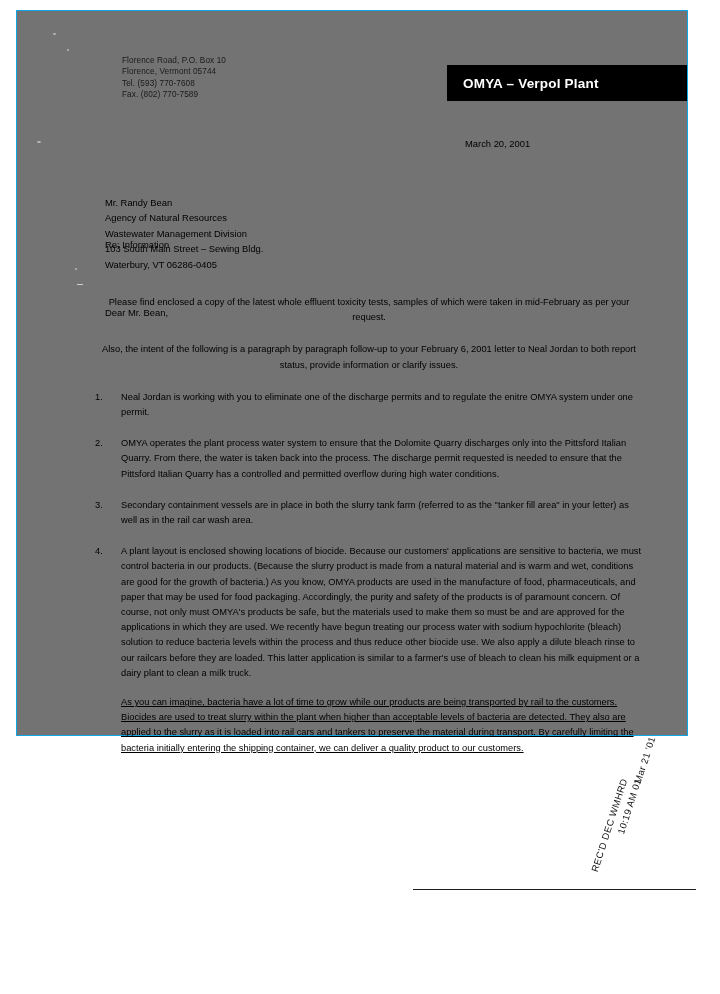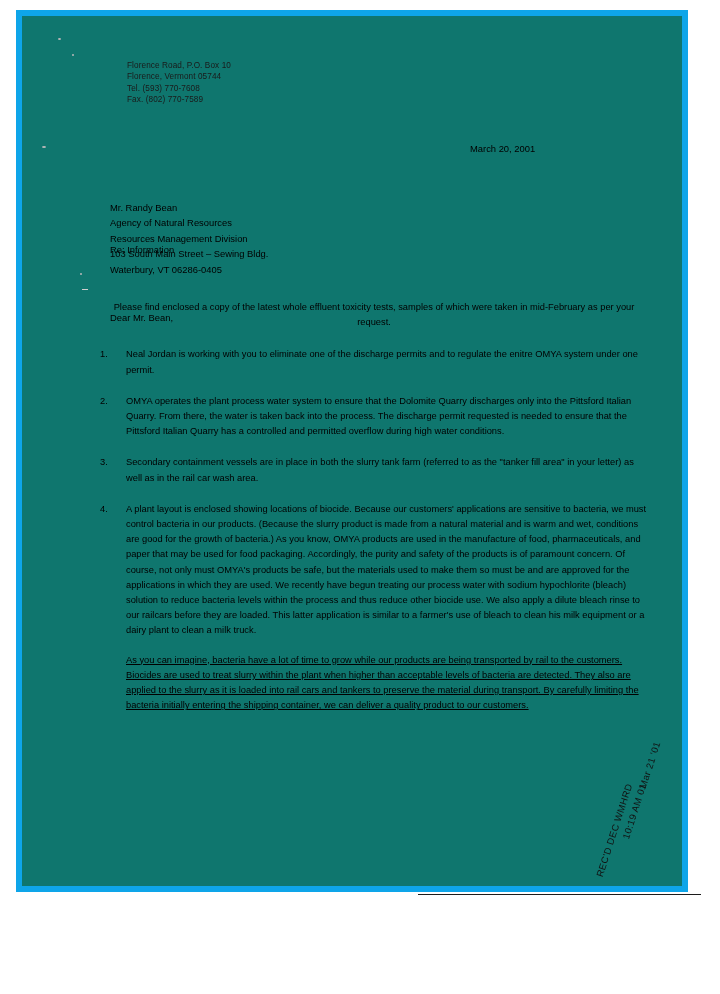"Florence Road, P.O. Box 10" .sheet { background: #0f766e -> #737373; border: 6px solid #0ea5e9 -> 1px solid #0ea5e9; height: 882px -> 726px }
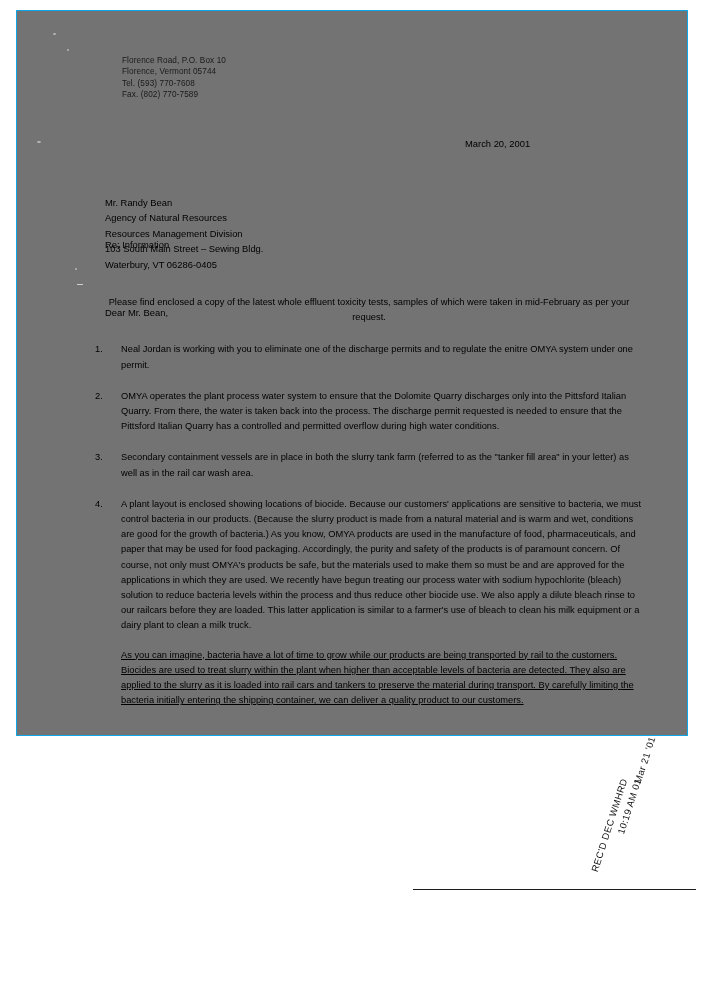"OMYA – Verpol Plant" div.logo-box { html: none -> <div> <span>OMYA – Verpol Plant</span> </div> }
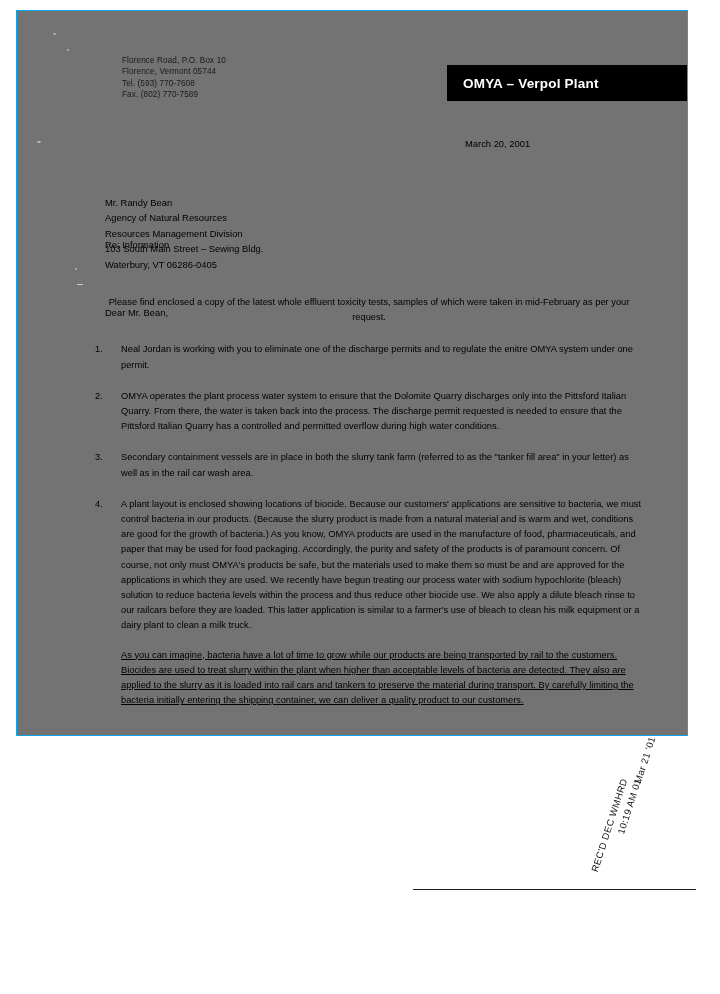"Resources Management Division" div { text: Resources -> Wastewater }
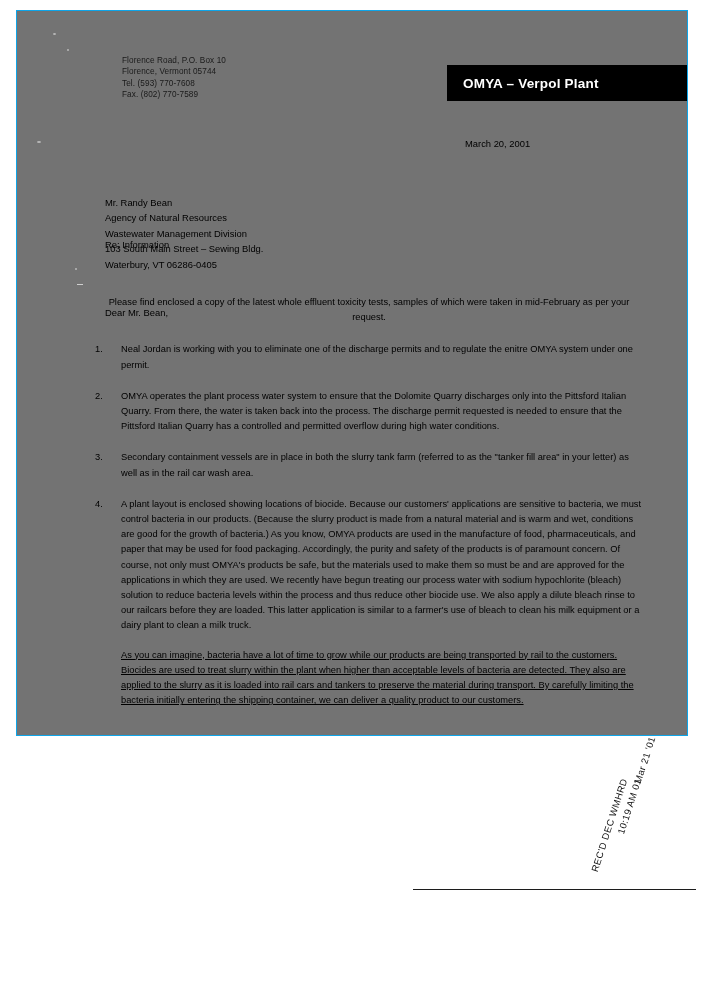"Also, the intent of the" p.para { html: none -> <p>Also, the intent of the following is a paragraph by paragraph follow-up to your February 6, 2001 letter to Neal Jordan to both report status, provide information or clarify issues.</p> }
